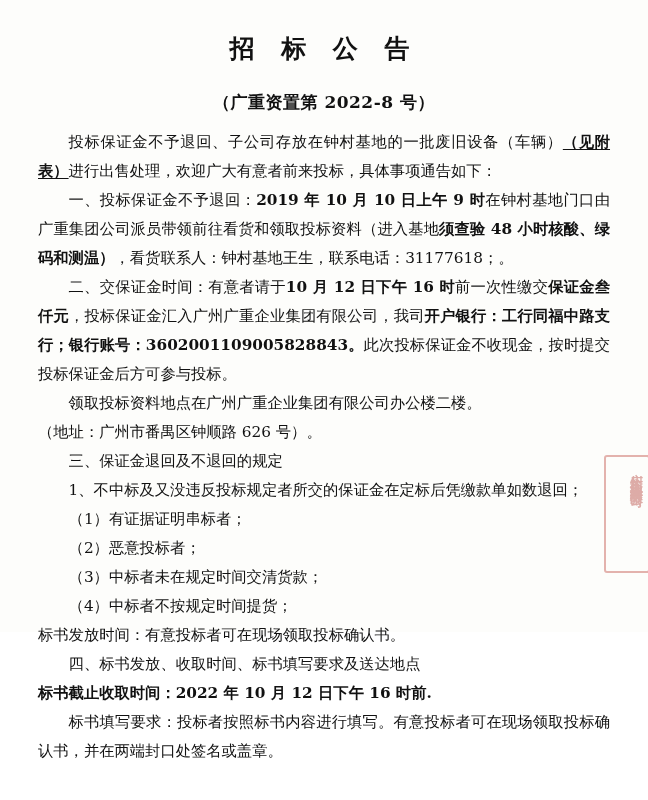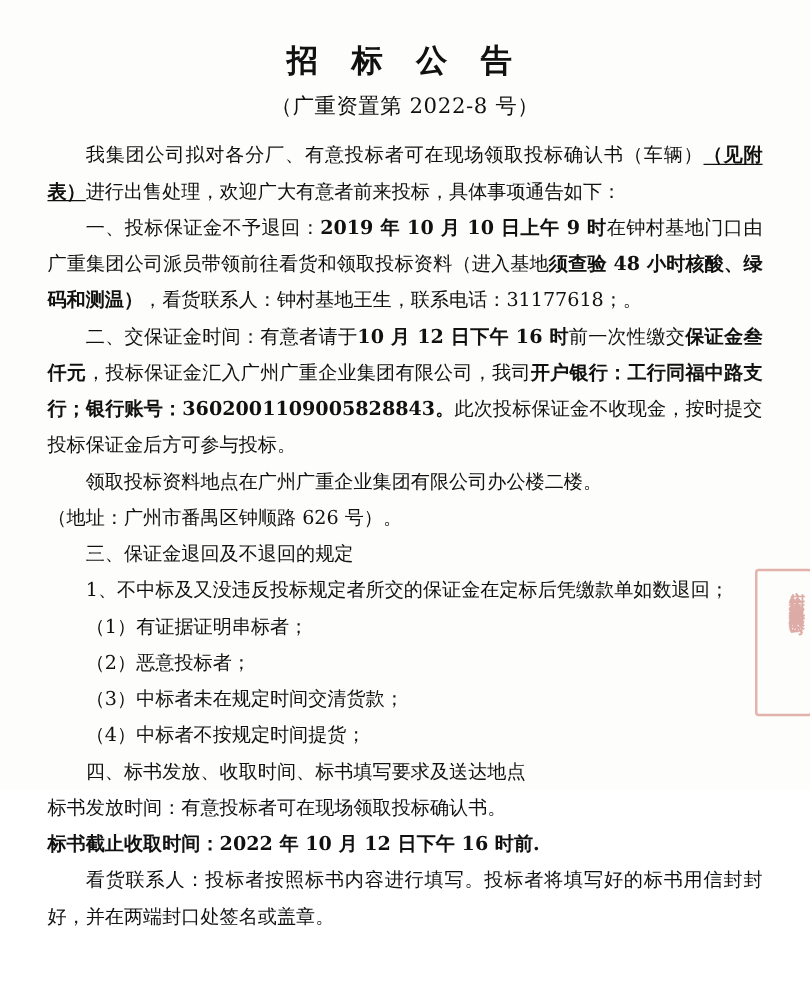"（广重资置第 2022-8 号）" .doc-subtitle { font-weight: normal -> bold; margin: 8px 0 14px 0 -> 26px 0 14px 0 }
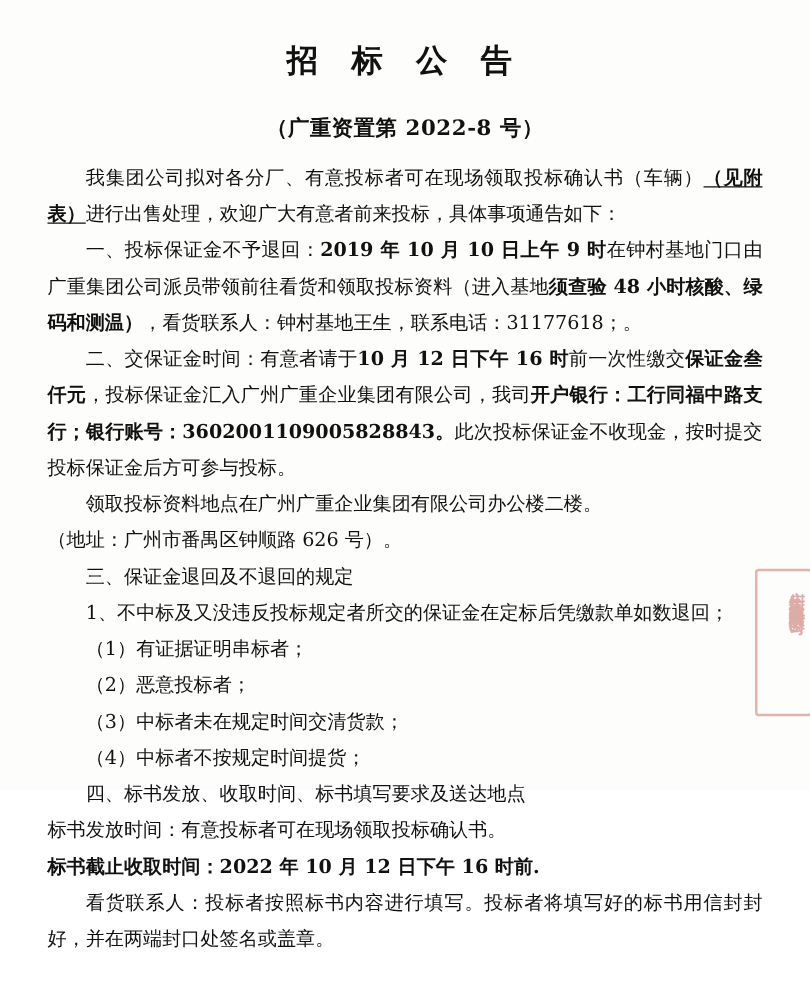"我集团公司拟对各分厂、有意投标者可在现场领取投标确认书（车辆）" span { text: 我集团公司拟对各分厂、有意投标者可在现场领取投标确认书 -> 投标保证金不予退回、子公司存放在钟村基地的一批废旧设备 }
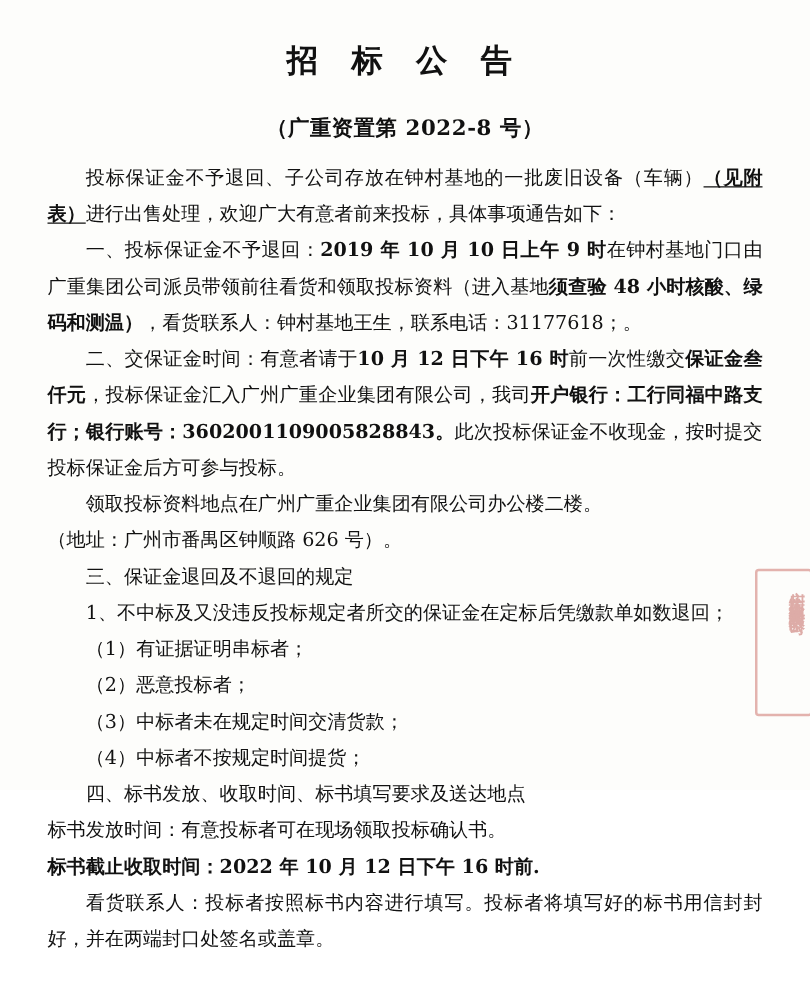"四、标书发放、收取时间、标书填写要求及送达地点" p.para { order: before "标书发放时间：有意投标者可在现场领取投标确认书。" -> after "标书发放时间：有意投标者可在现场领取投标确认书。" }
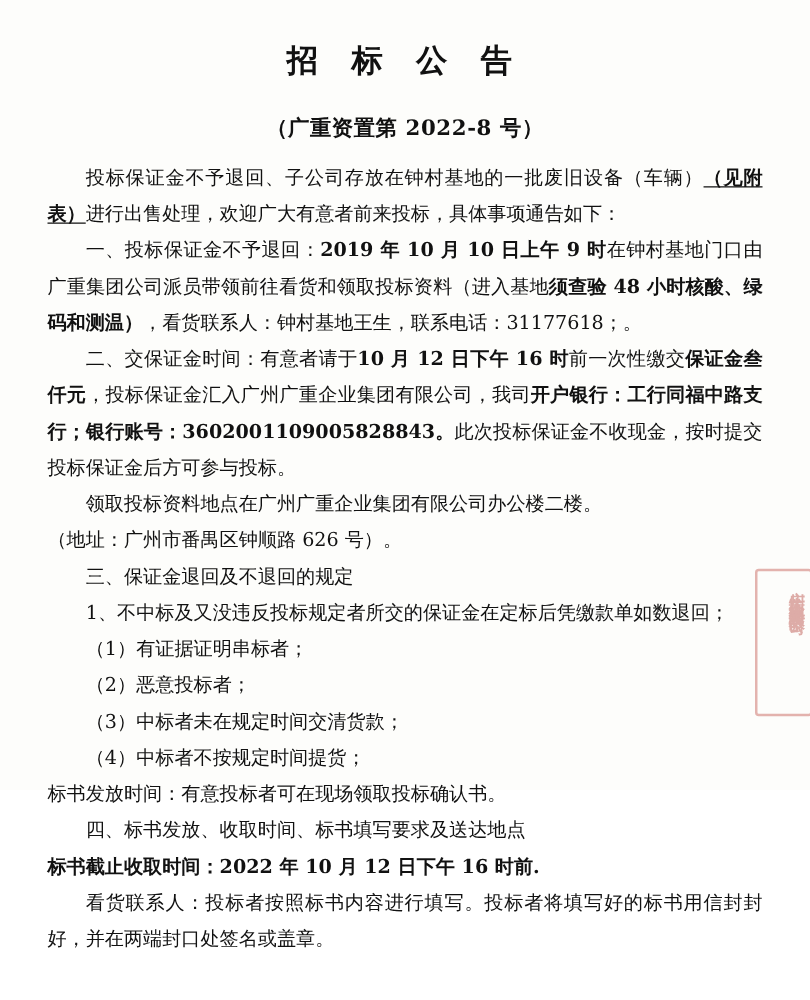"看货联系人：投标者按照标书内容进行填写。投标者将填写好的标书用信封封好，并在两端" span { text: 看货联系人：投标者按照标书内容进行填写。投标者将填写好的标书用信封封好 -> 标书填写要求：投标者按照标书内容进行填写。有意投标者可在现场领取投标确认书 }
